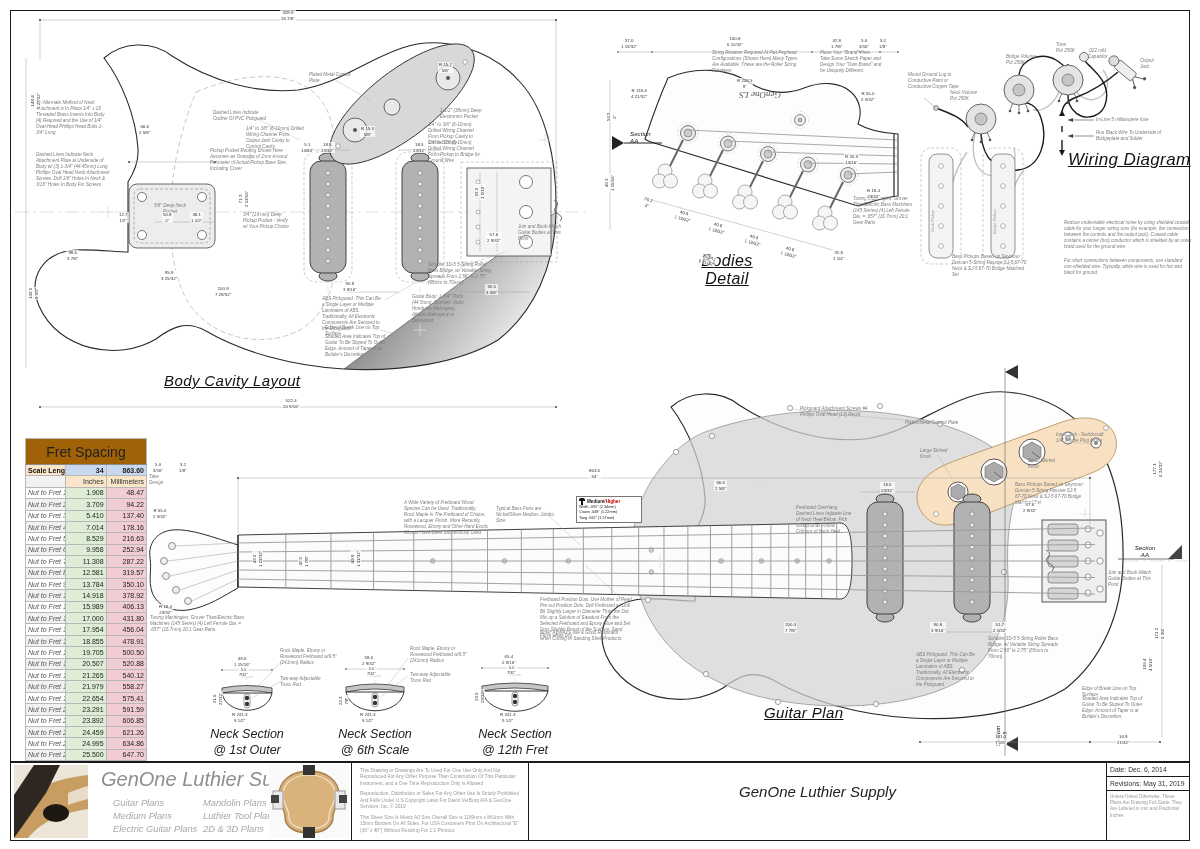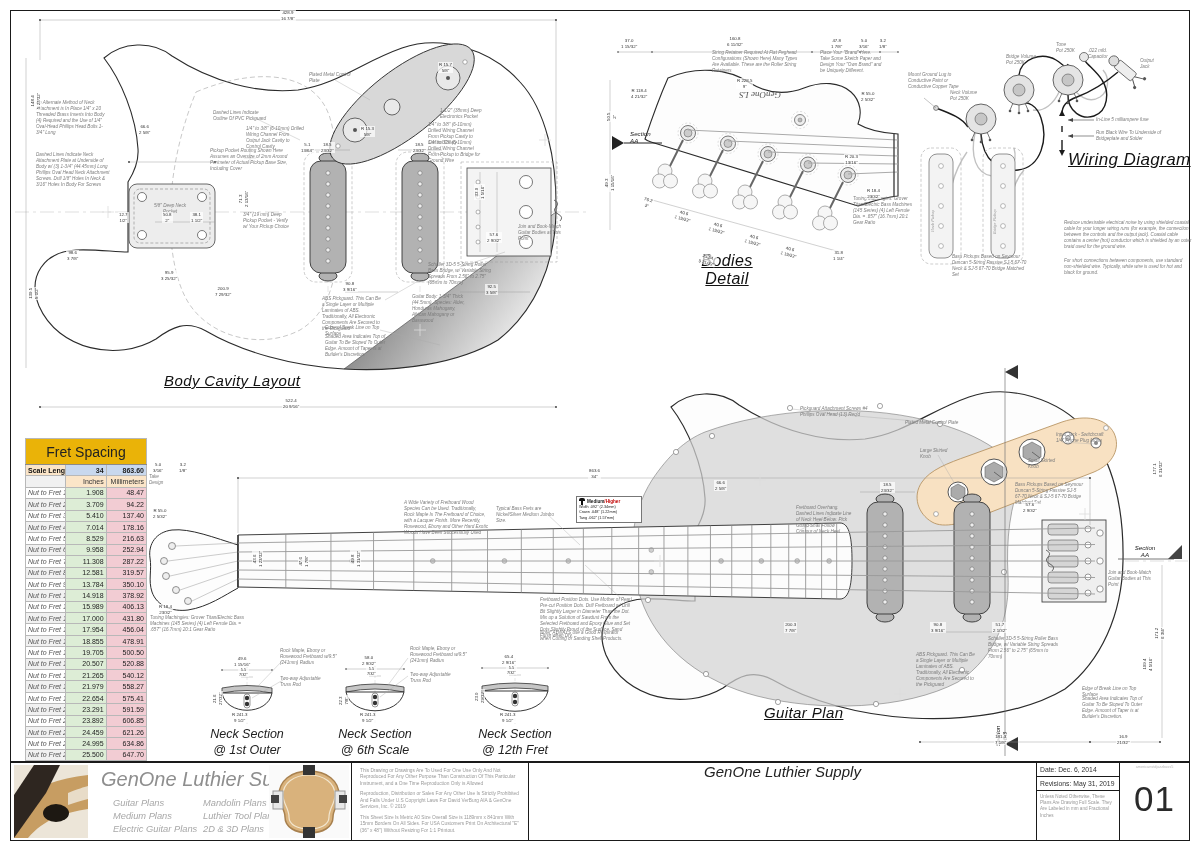"Fret Spacing" #fret-table .ttl { background: #eab308 -> #a16207 }
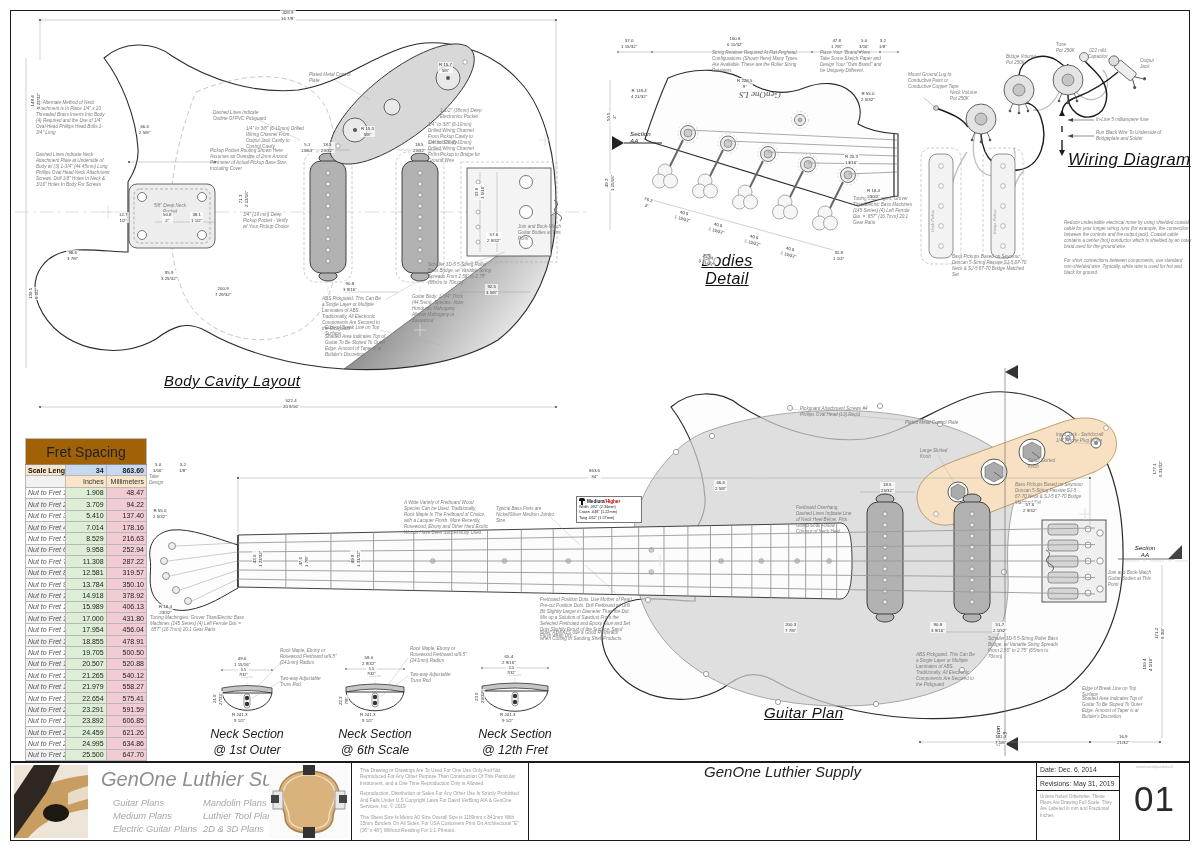"GenOne Luthier Supply" #tb-title .co { margin-top: 0 -> 20px }
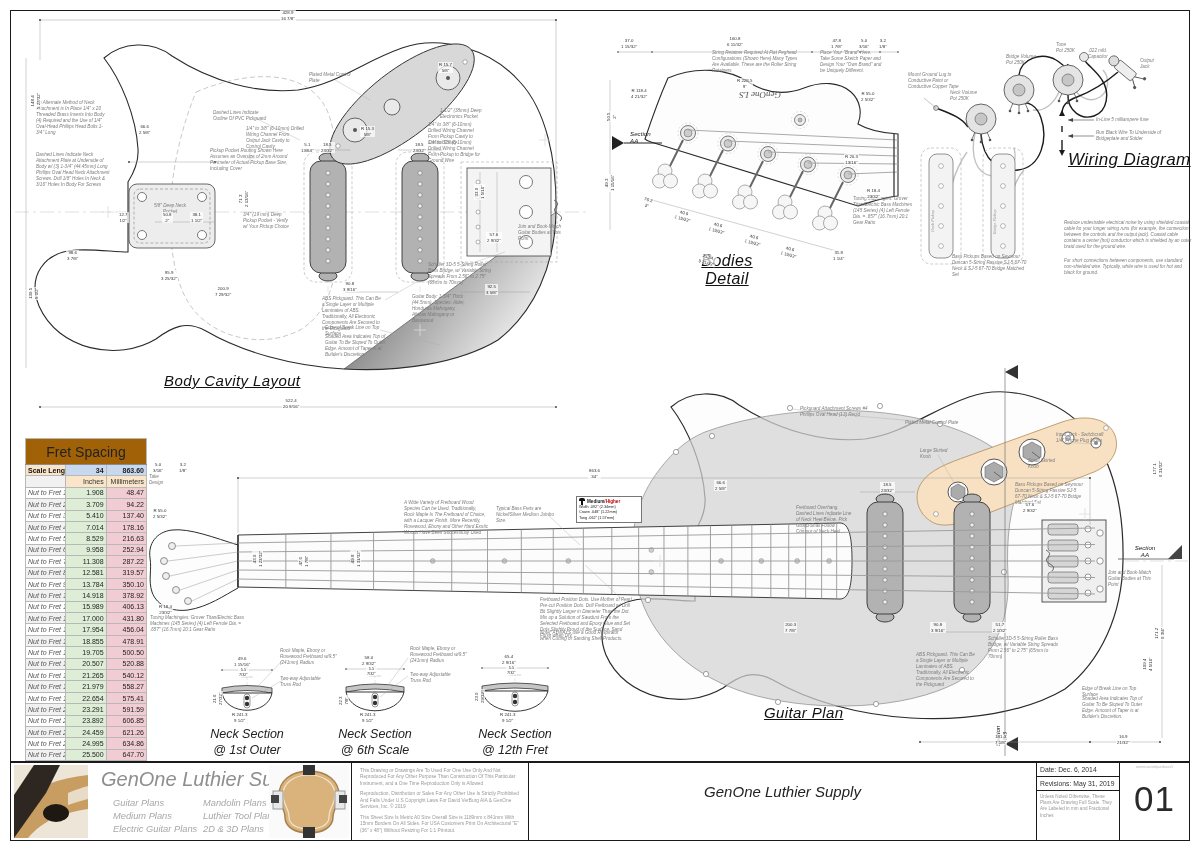"01" div.cell { html: <div> <div>americanstdjazzbass5</div> <div>01</div> </div> -> none }
